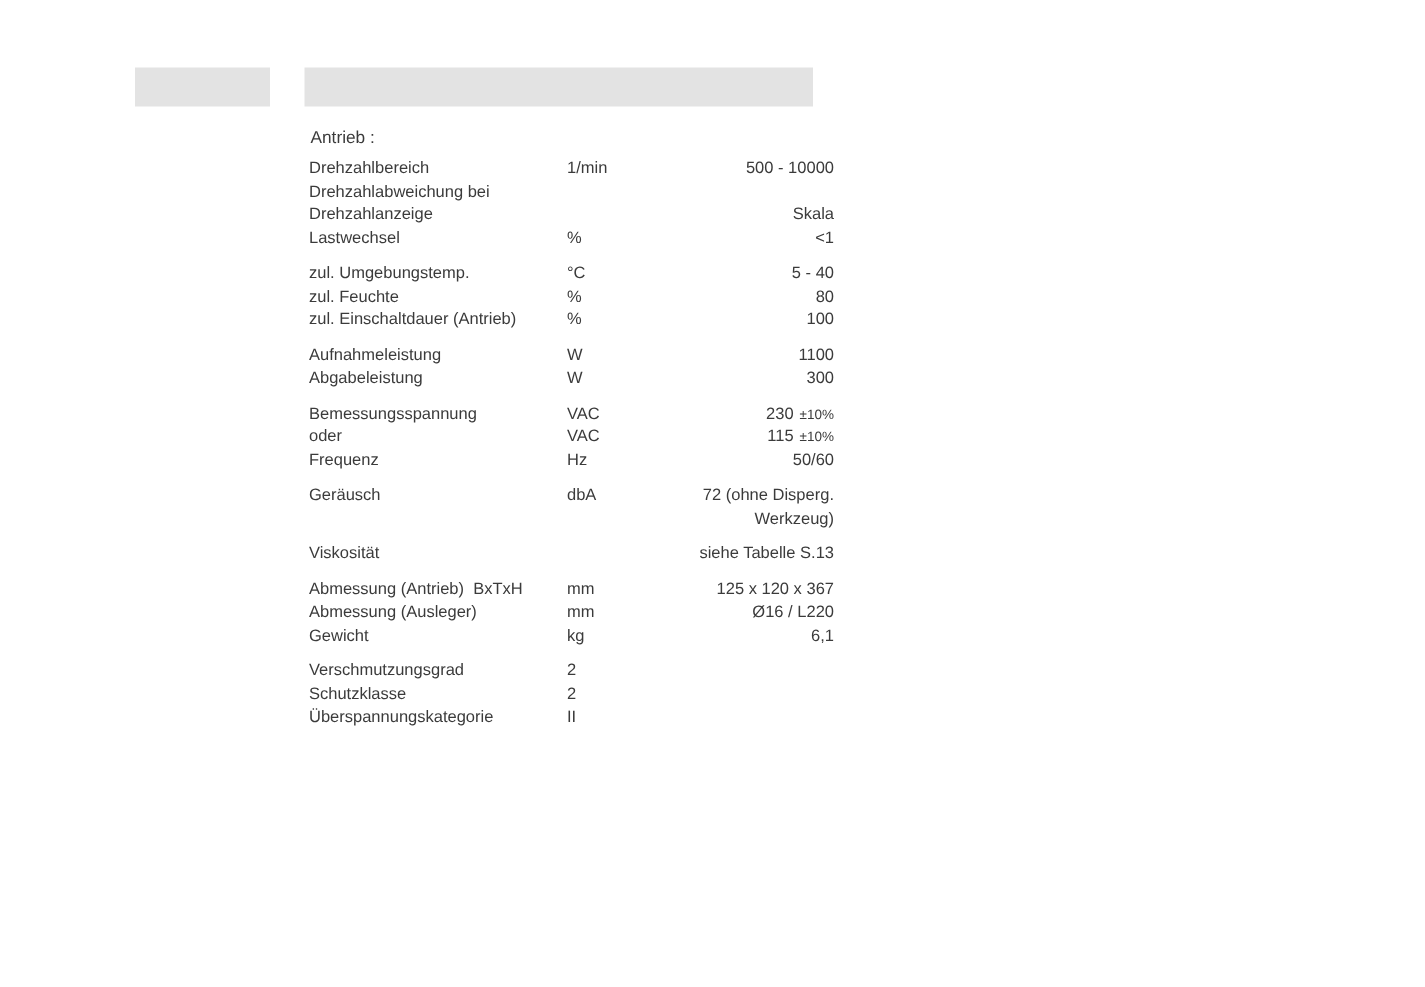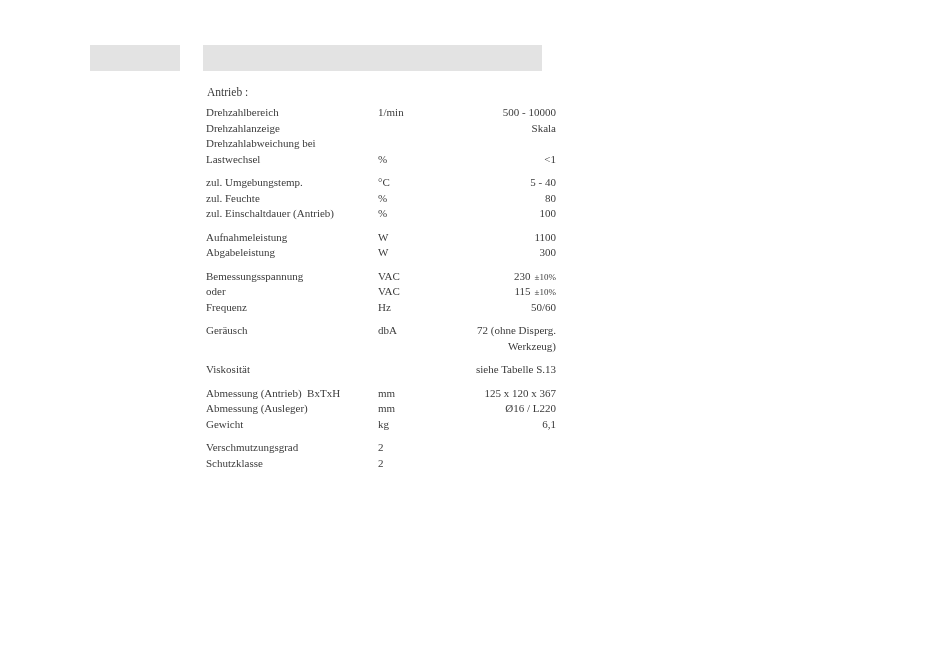"Antrieb :" .page { font-family: Liberation Serif, serif -> none }
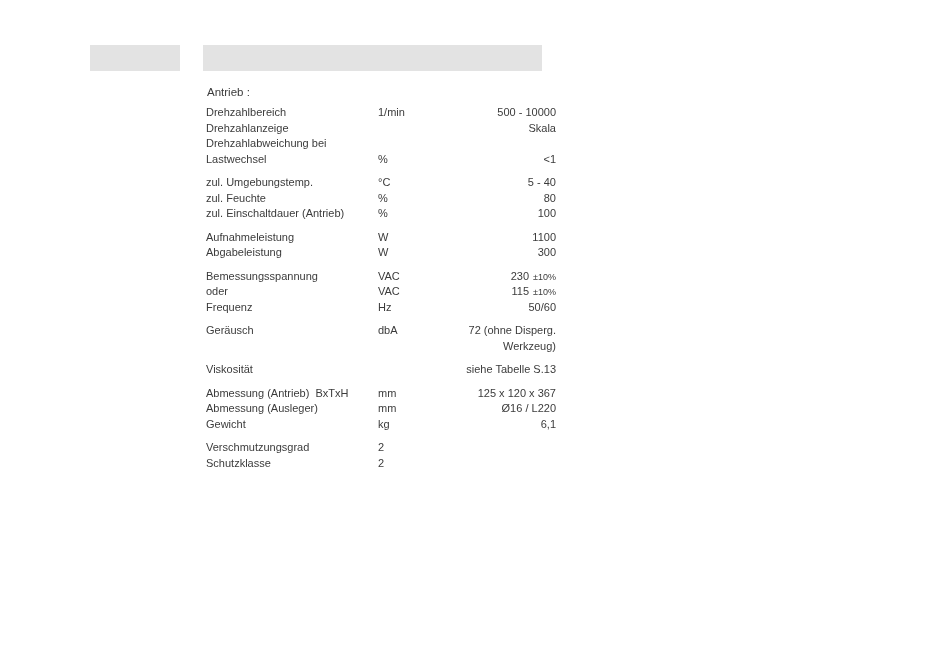"Drehzahlanzeige" div.row { order: before "Drehzahlabweichung bei" -> after "Drehzahlabweichung bei" }
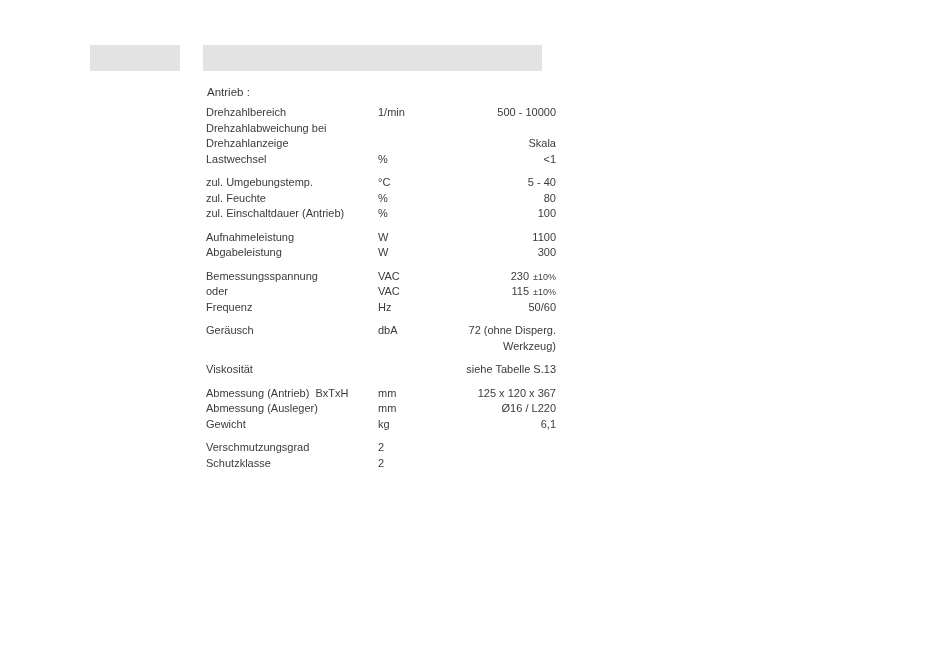"Überspannungskategorie" div.row { html: none -> <div> <span>Überspannungskategorie</span> <span>II</span> <span></span> </div> }
